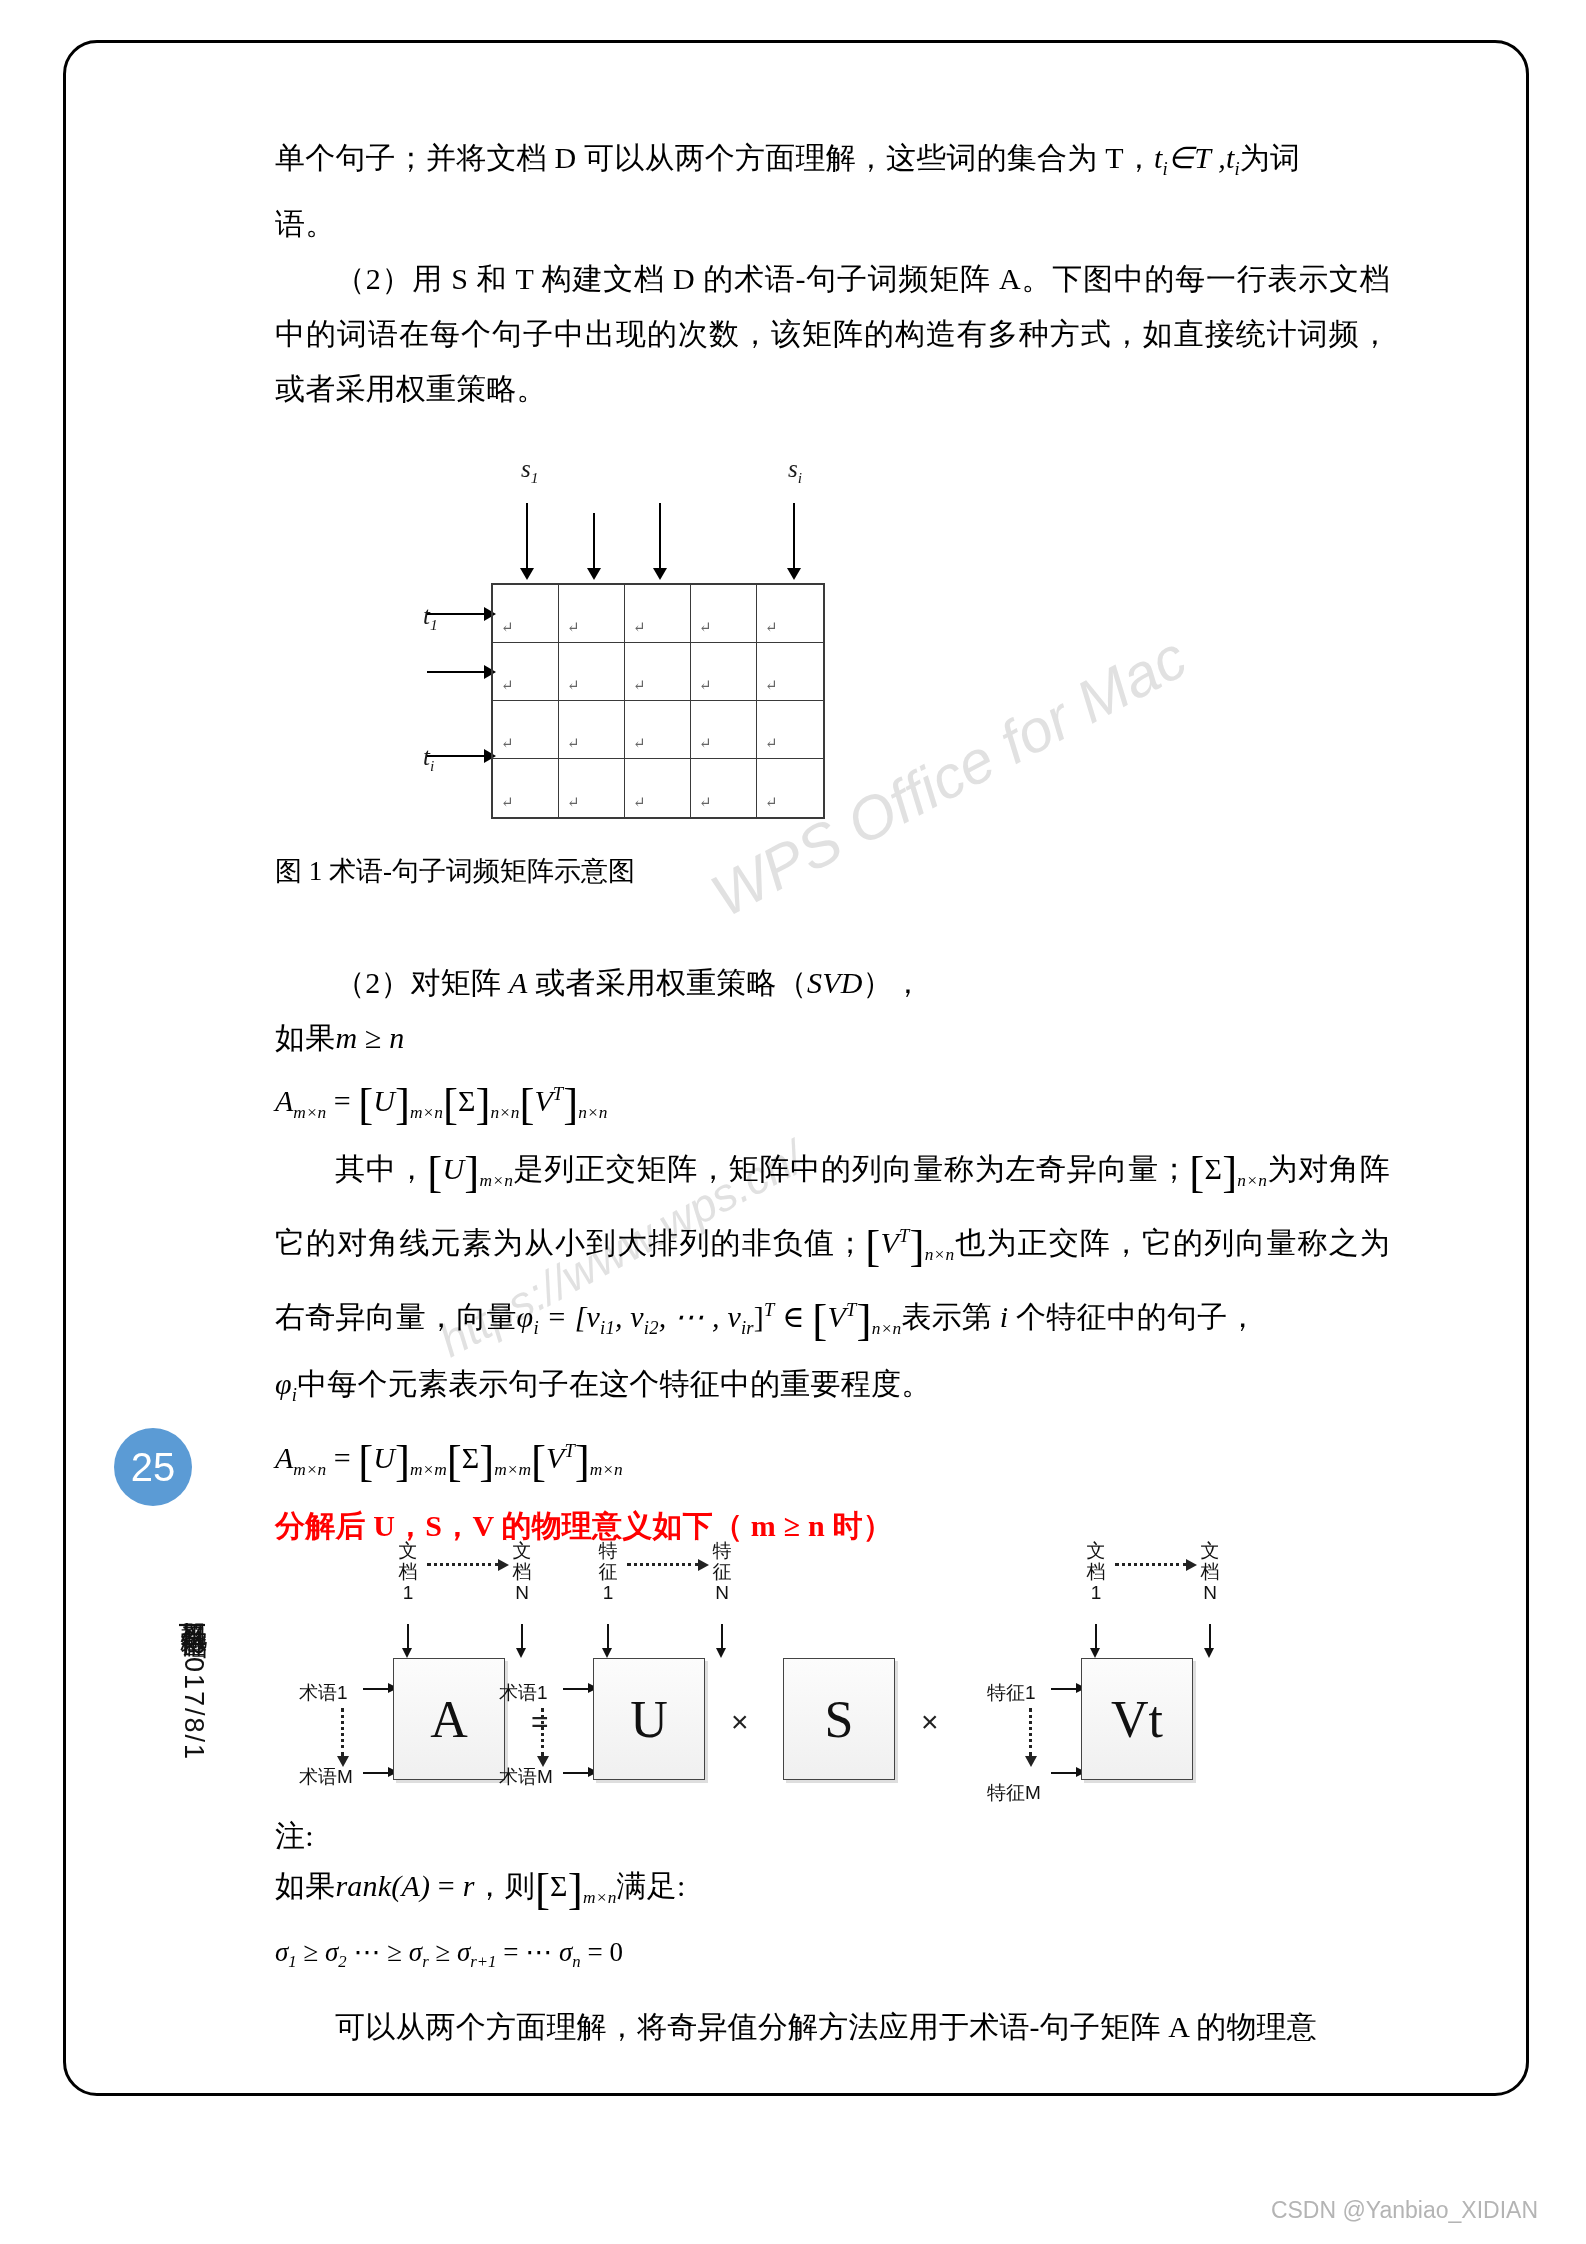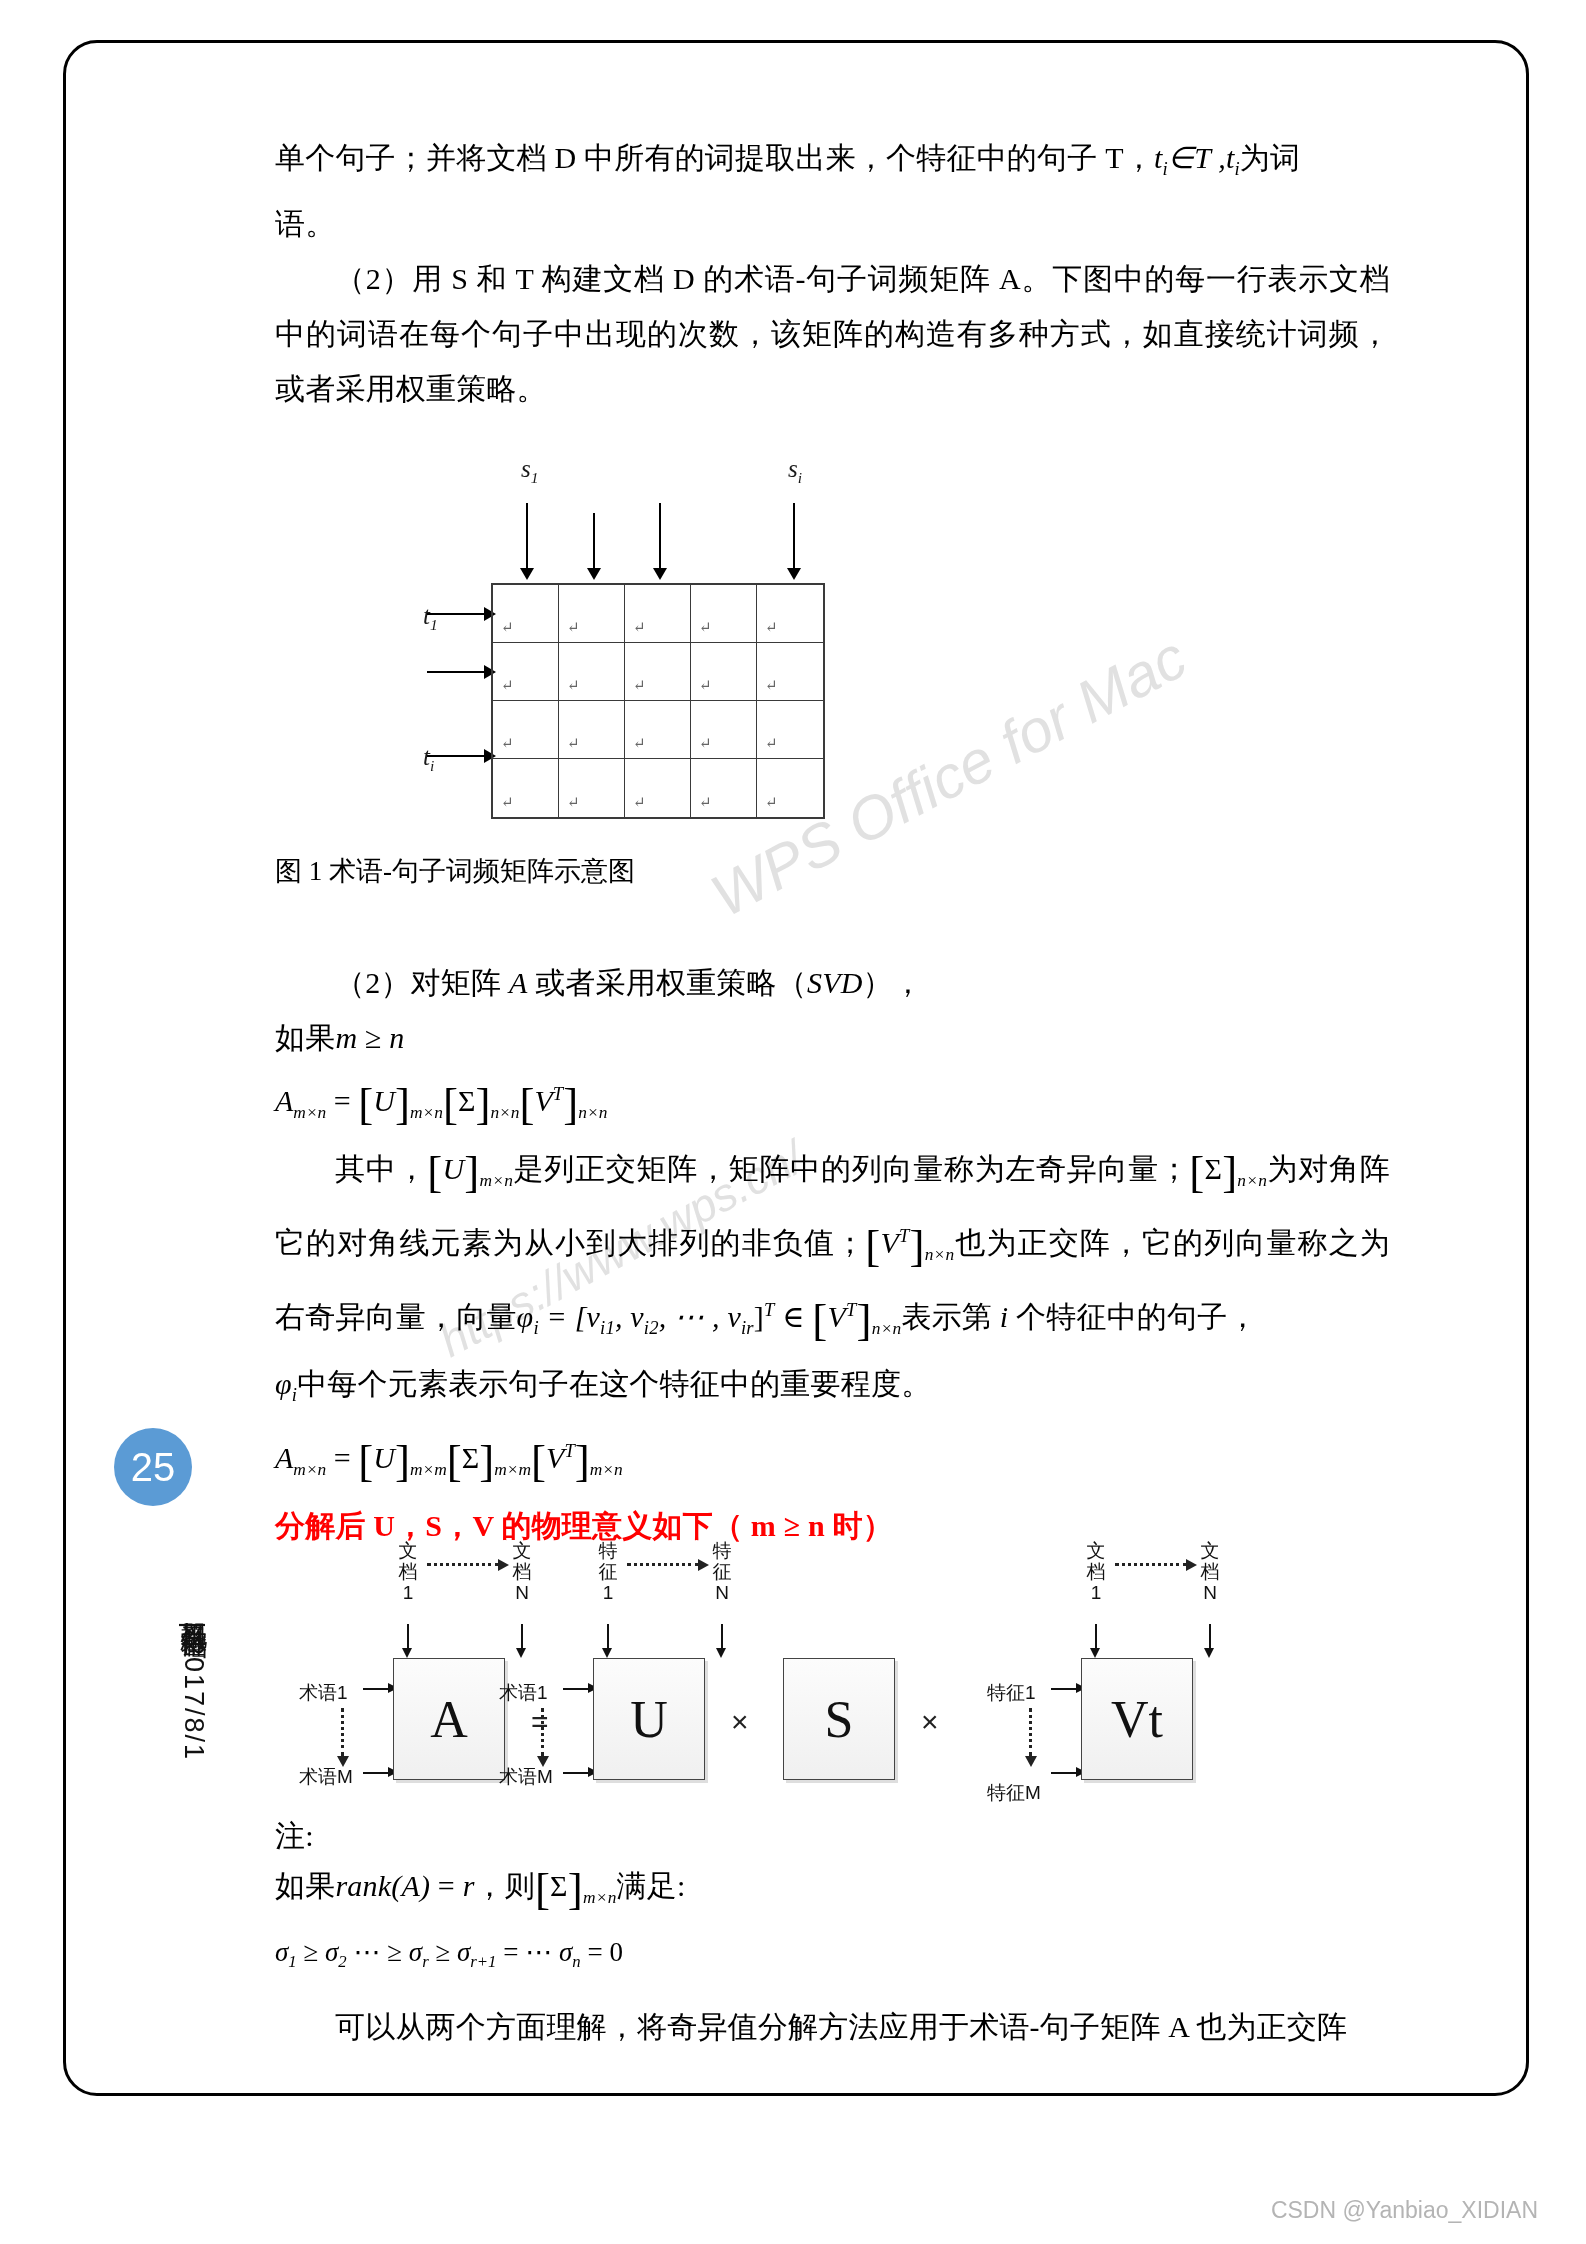"单个句子；并将文档 D 中所有的词提取出来，个特征中的句子 T，" span { text: 中所有的词提取出来，个特征中的句子 -> 可以从两个方面理解，这些词的集合为 }
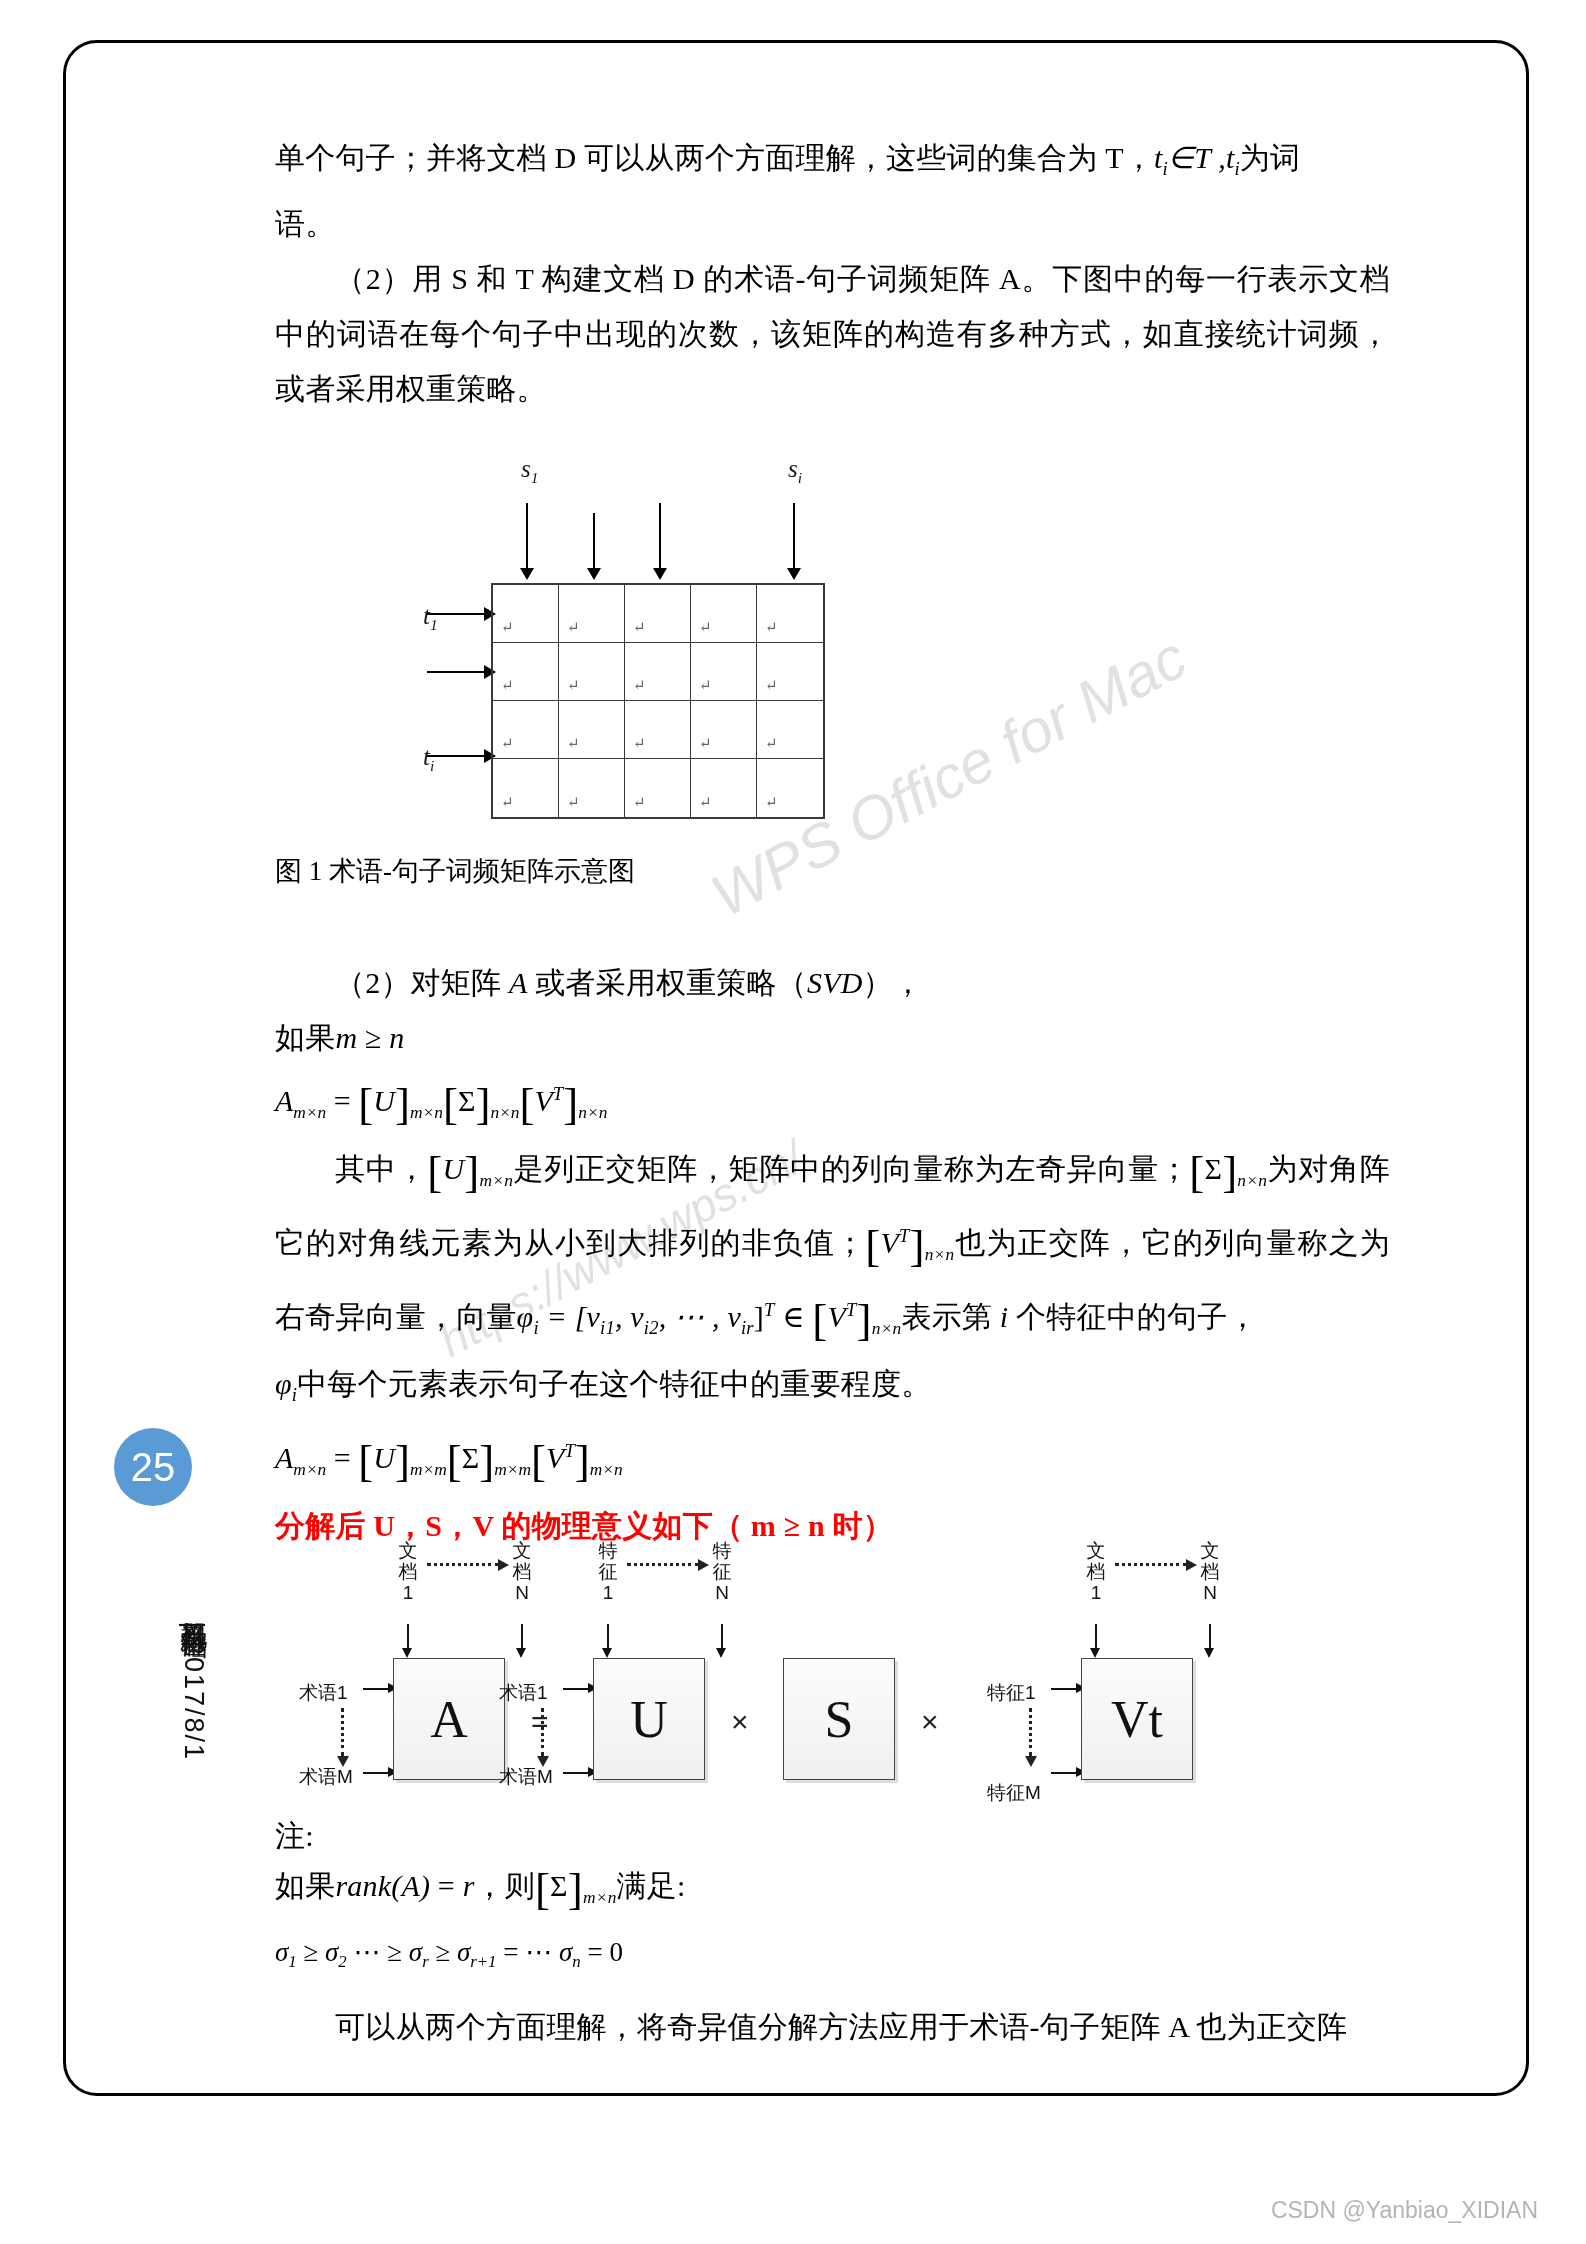"可以从两个方面理解，将奇异值分解方法应用于术语-句子矩阵 A 也为正交阵" p.para { text: 也为正交阵 -> 的物理意 }
